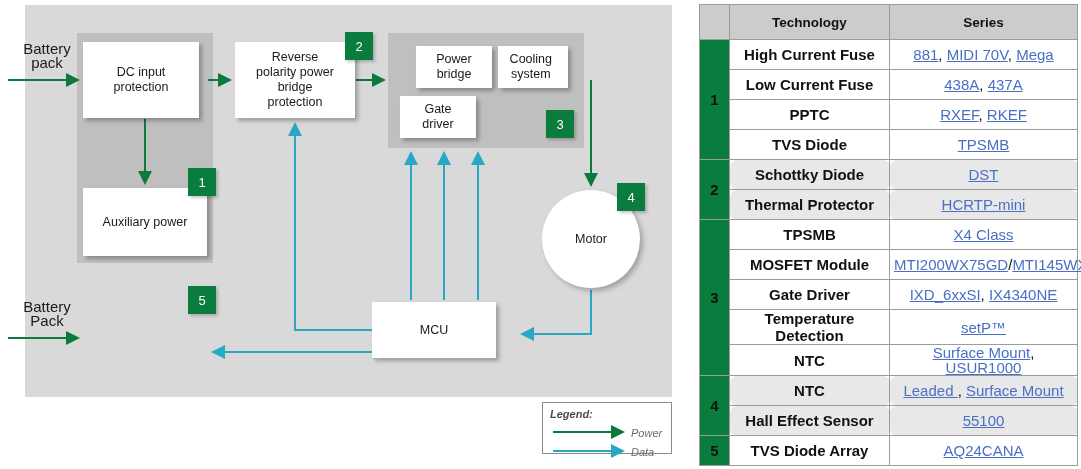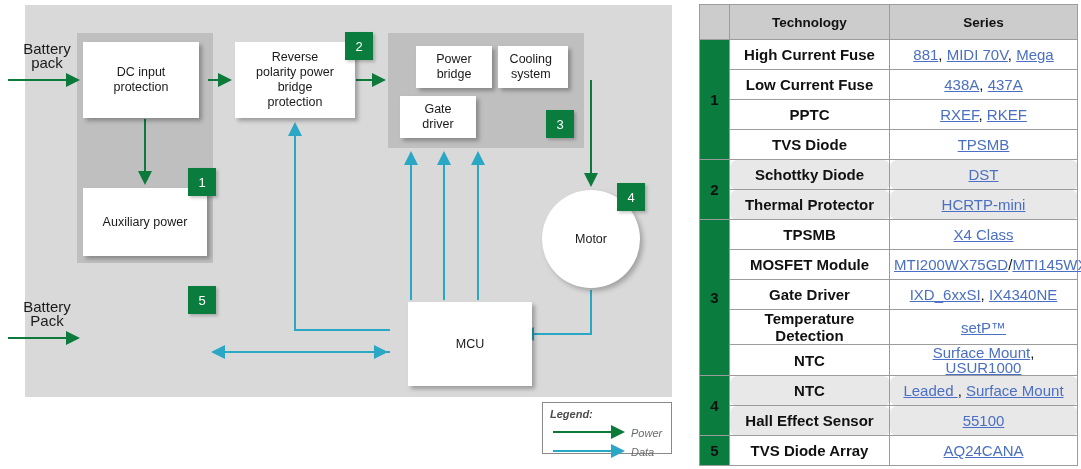"MCU" .node.mcu { height: 84px -> 56px; left: 408px -> 372px }
